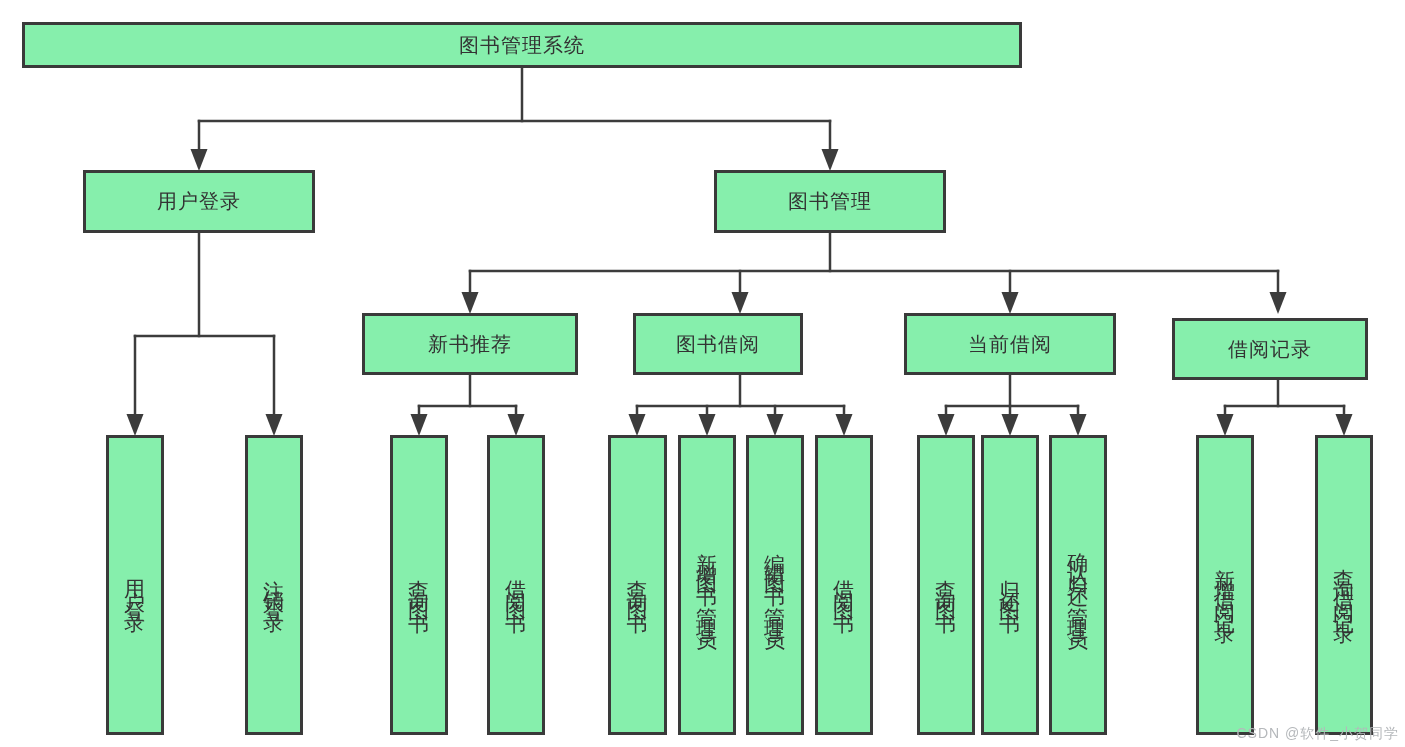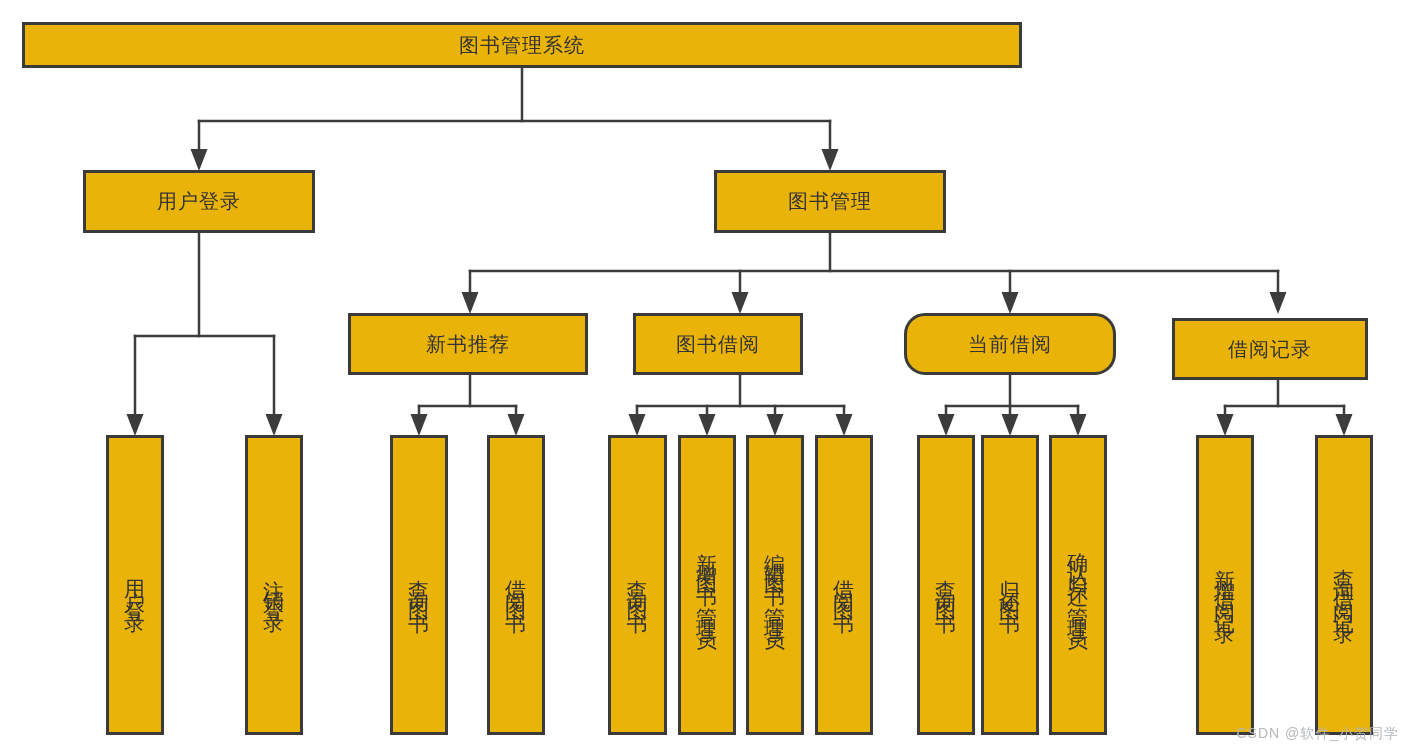"图书管理系统" .node { background: #eab308 -> #86efac }
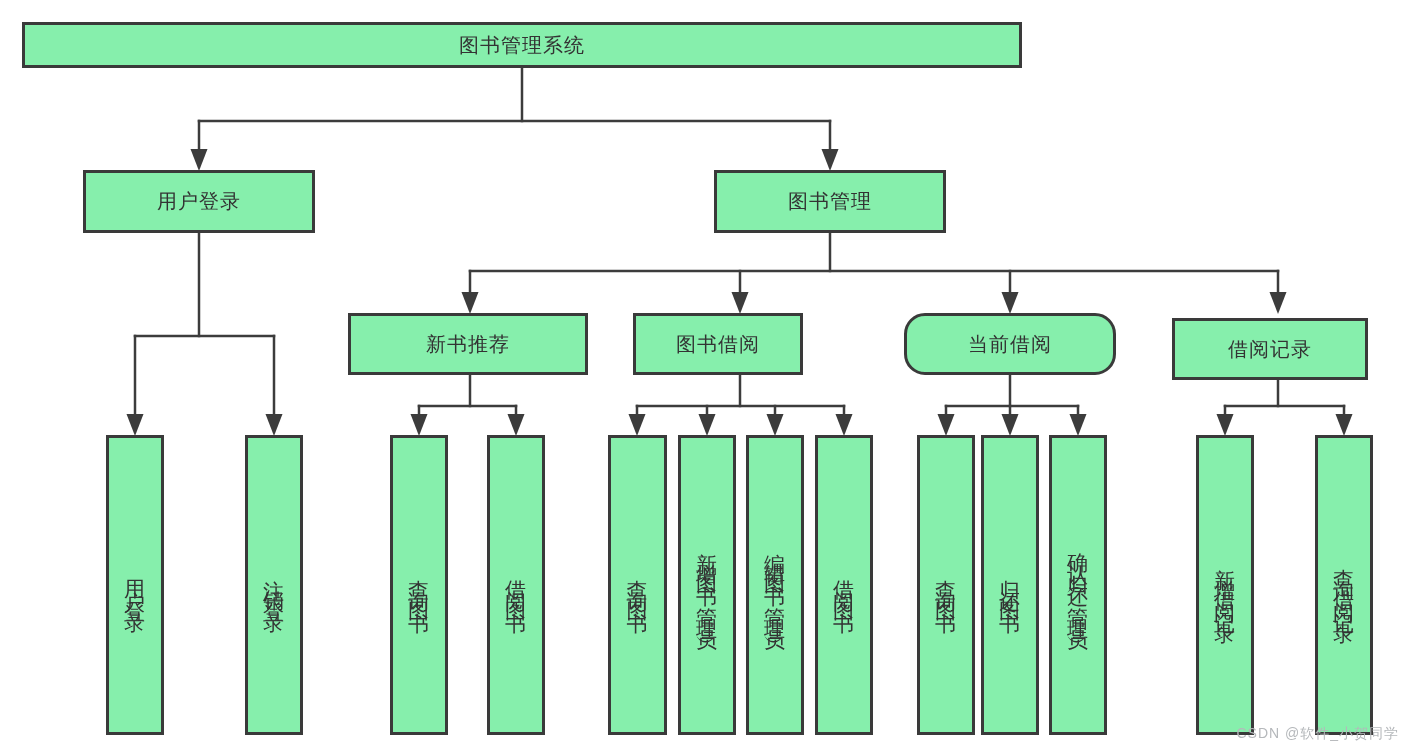"新书推荐" div.node { left: 348px -> 362px; width: 240px -> 216px }
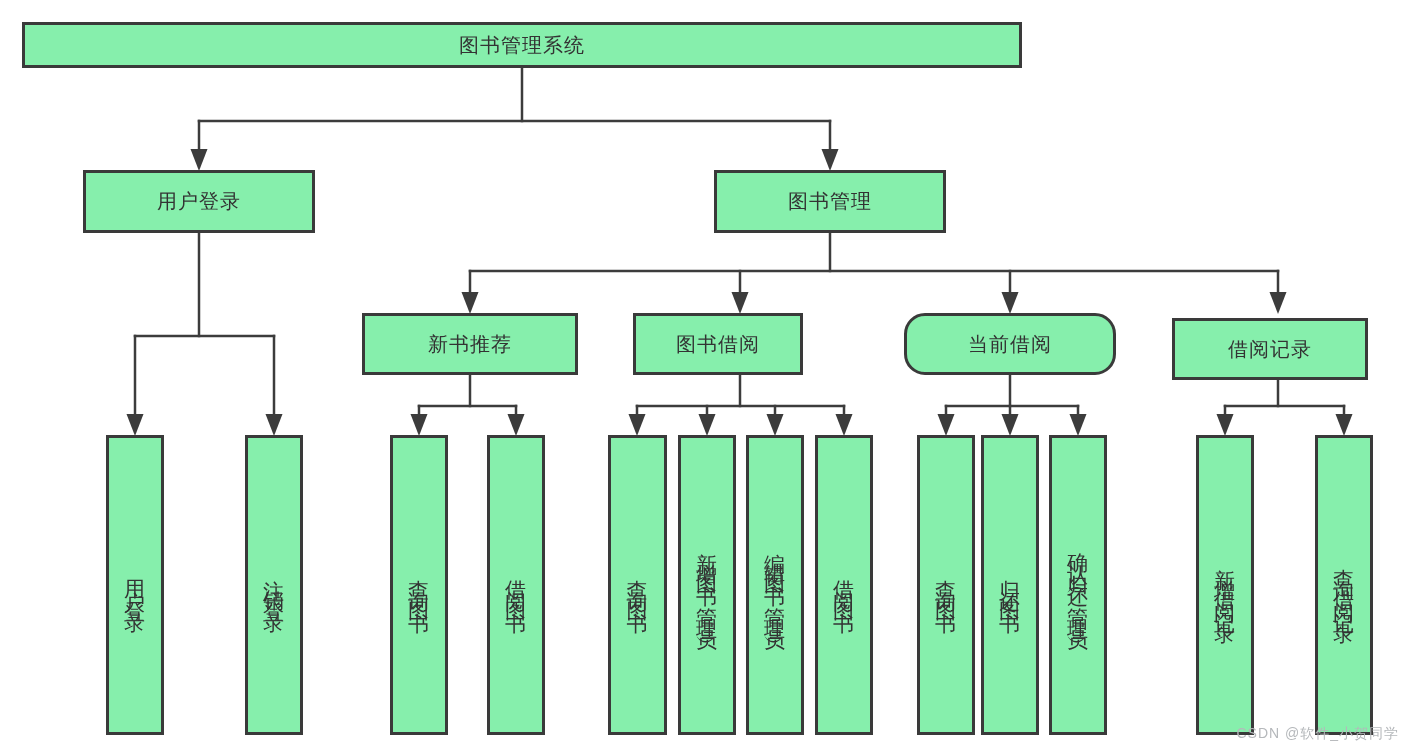"当前借阅" div.node { border-radius: 21px -> none }
